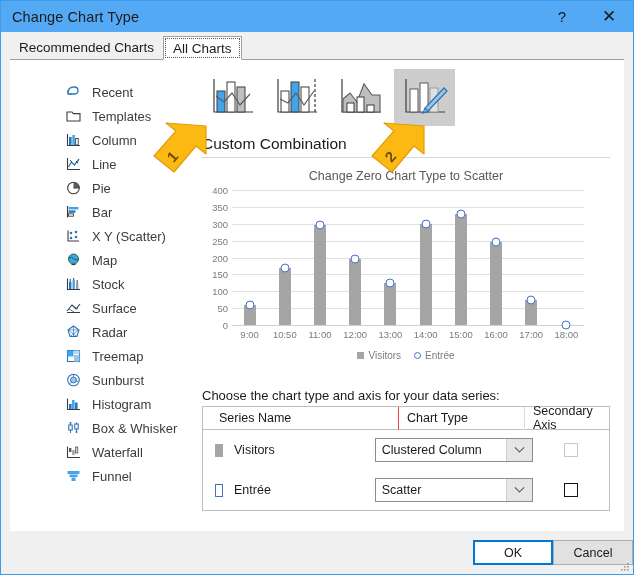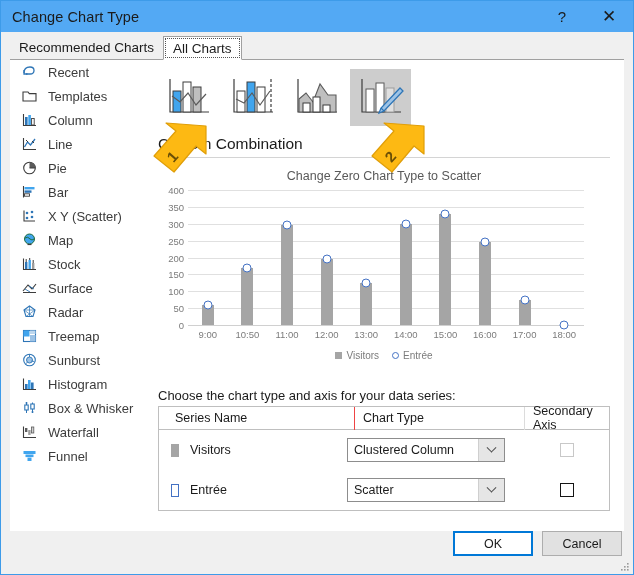"Recent" .sidebar { margin-left: none -> 44px; padding-top: 0 -> 20px }
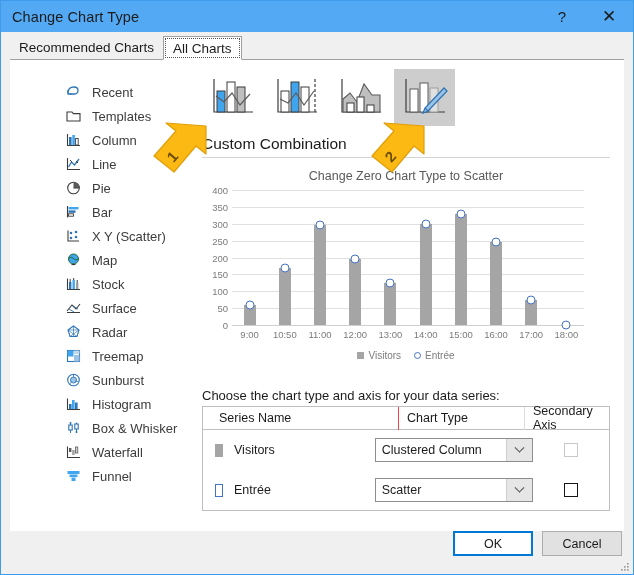"OK" .footer { align-items: none -> center; gap: 9px -> none; padding-right: 11px -> none }
